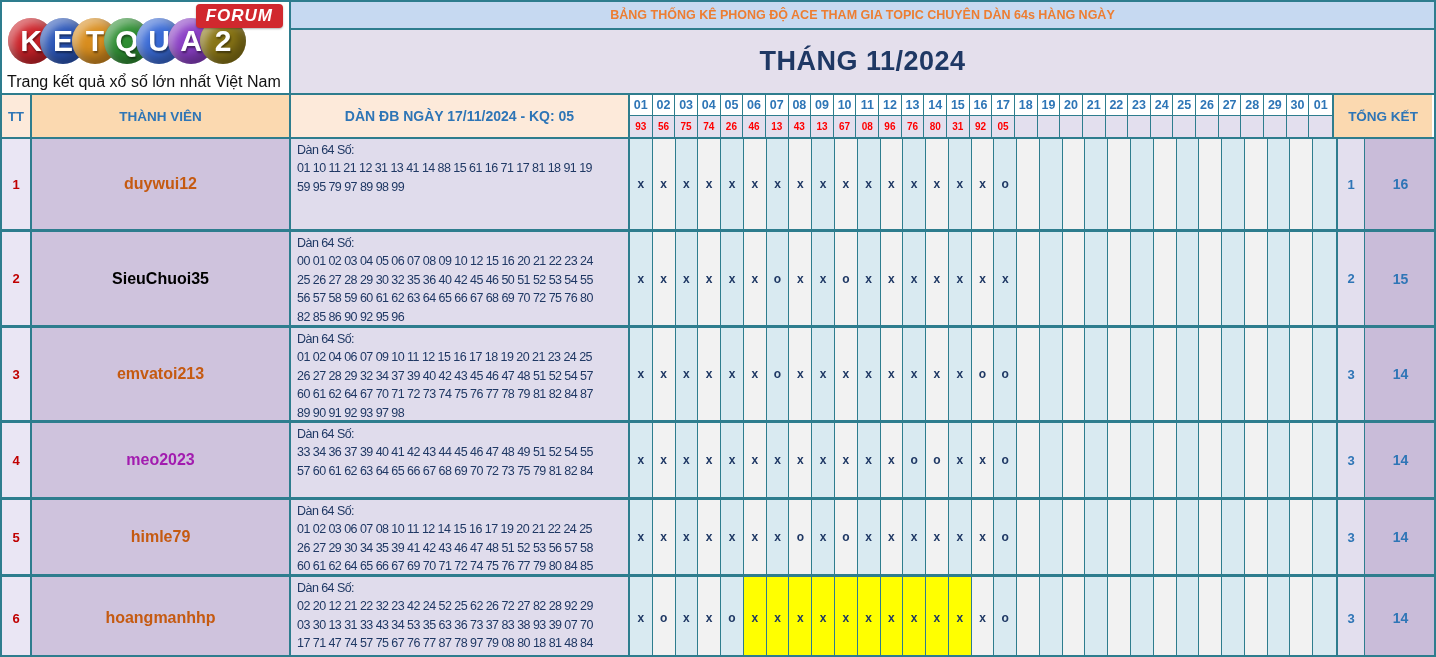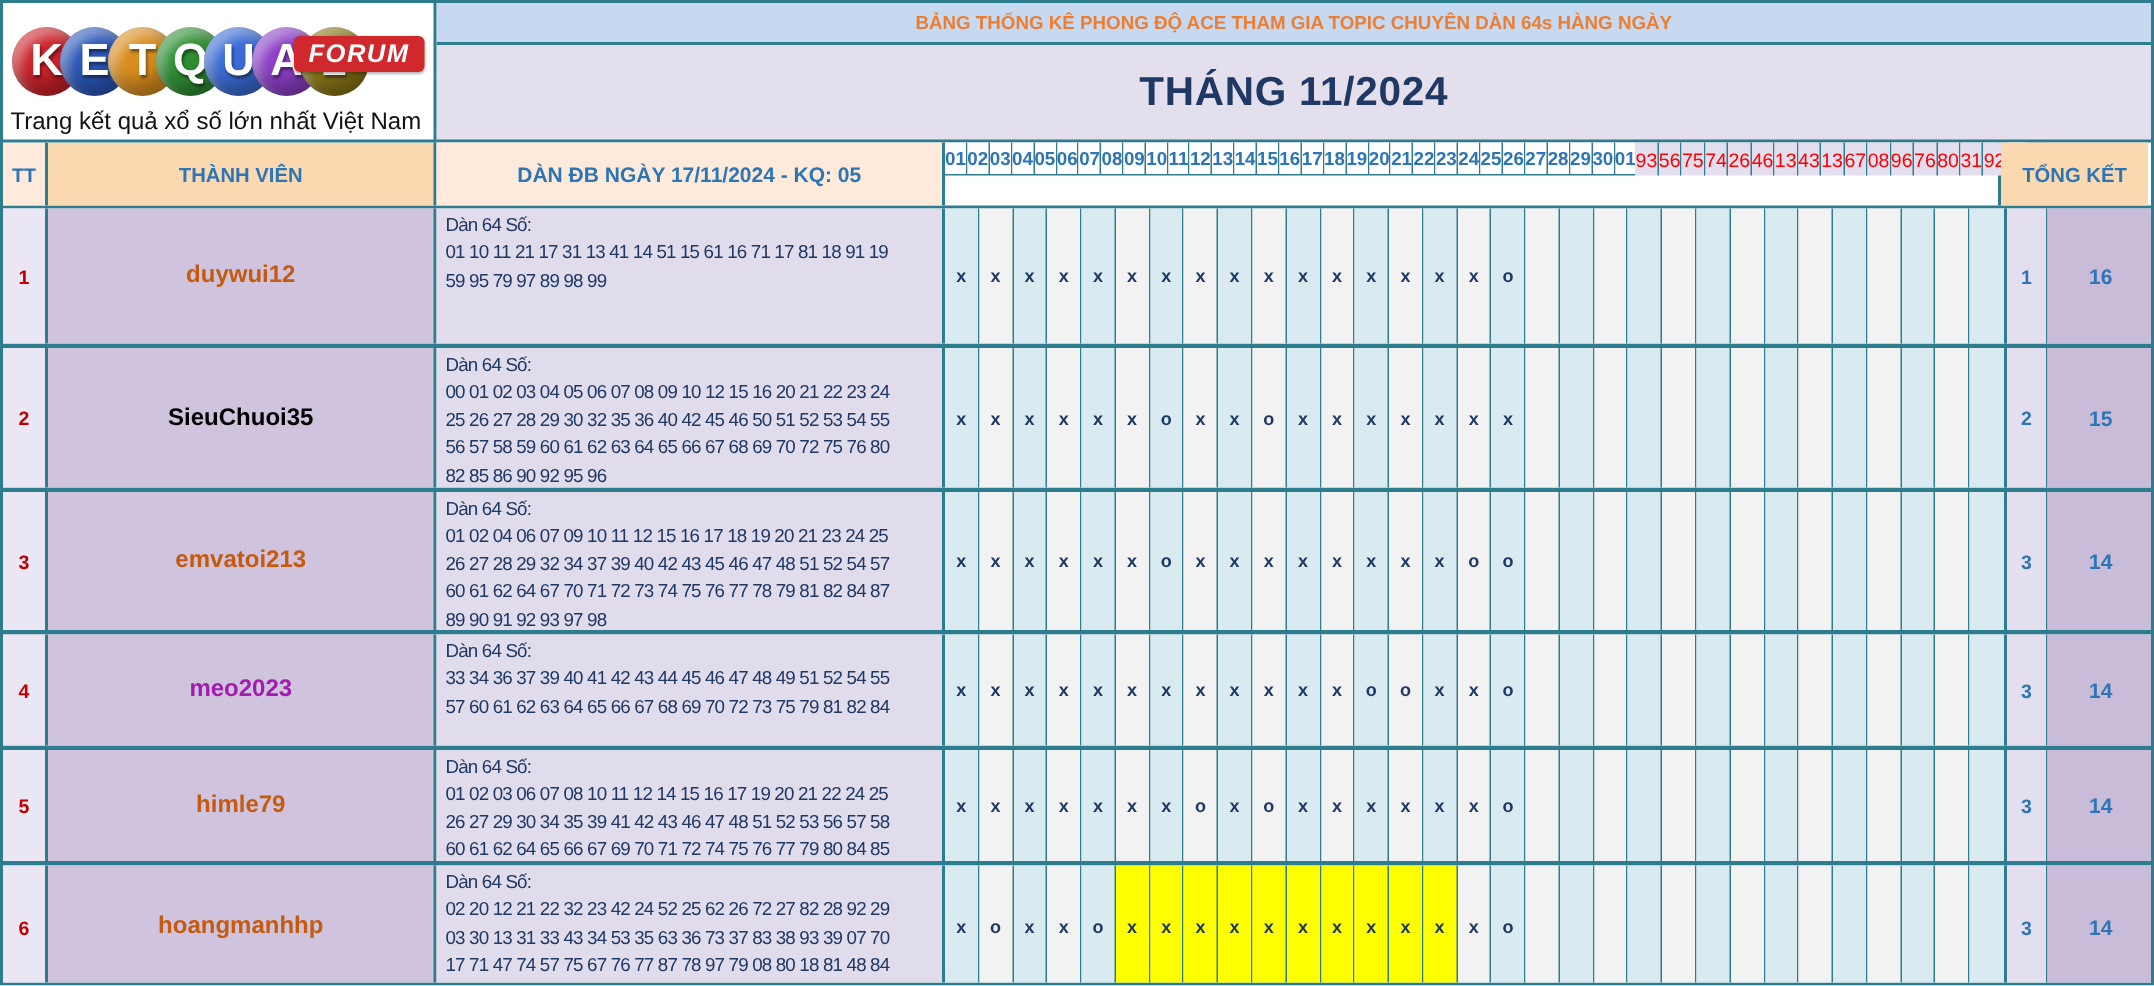"FORUM" .forum-badge { top: 22px -> 2px }
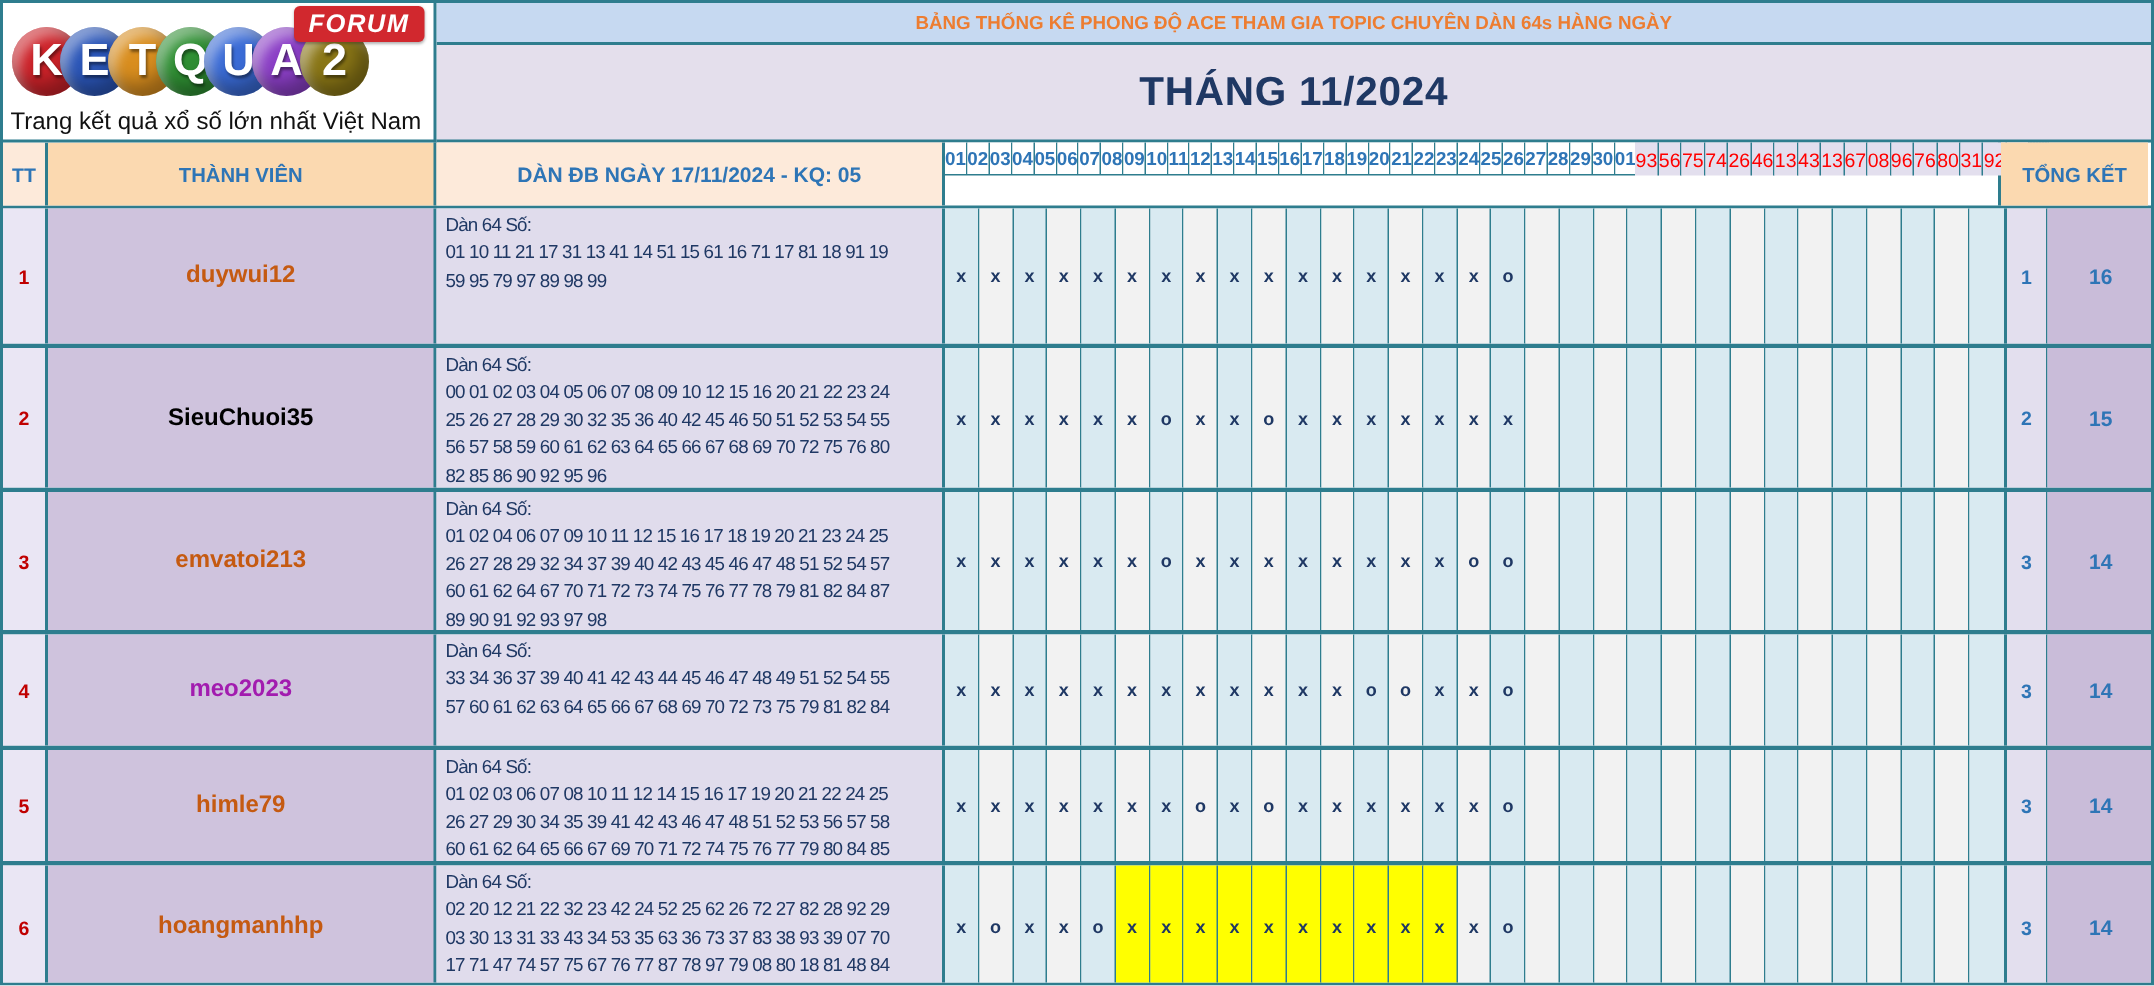"01" .days-head { flex-direction: row -> column }
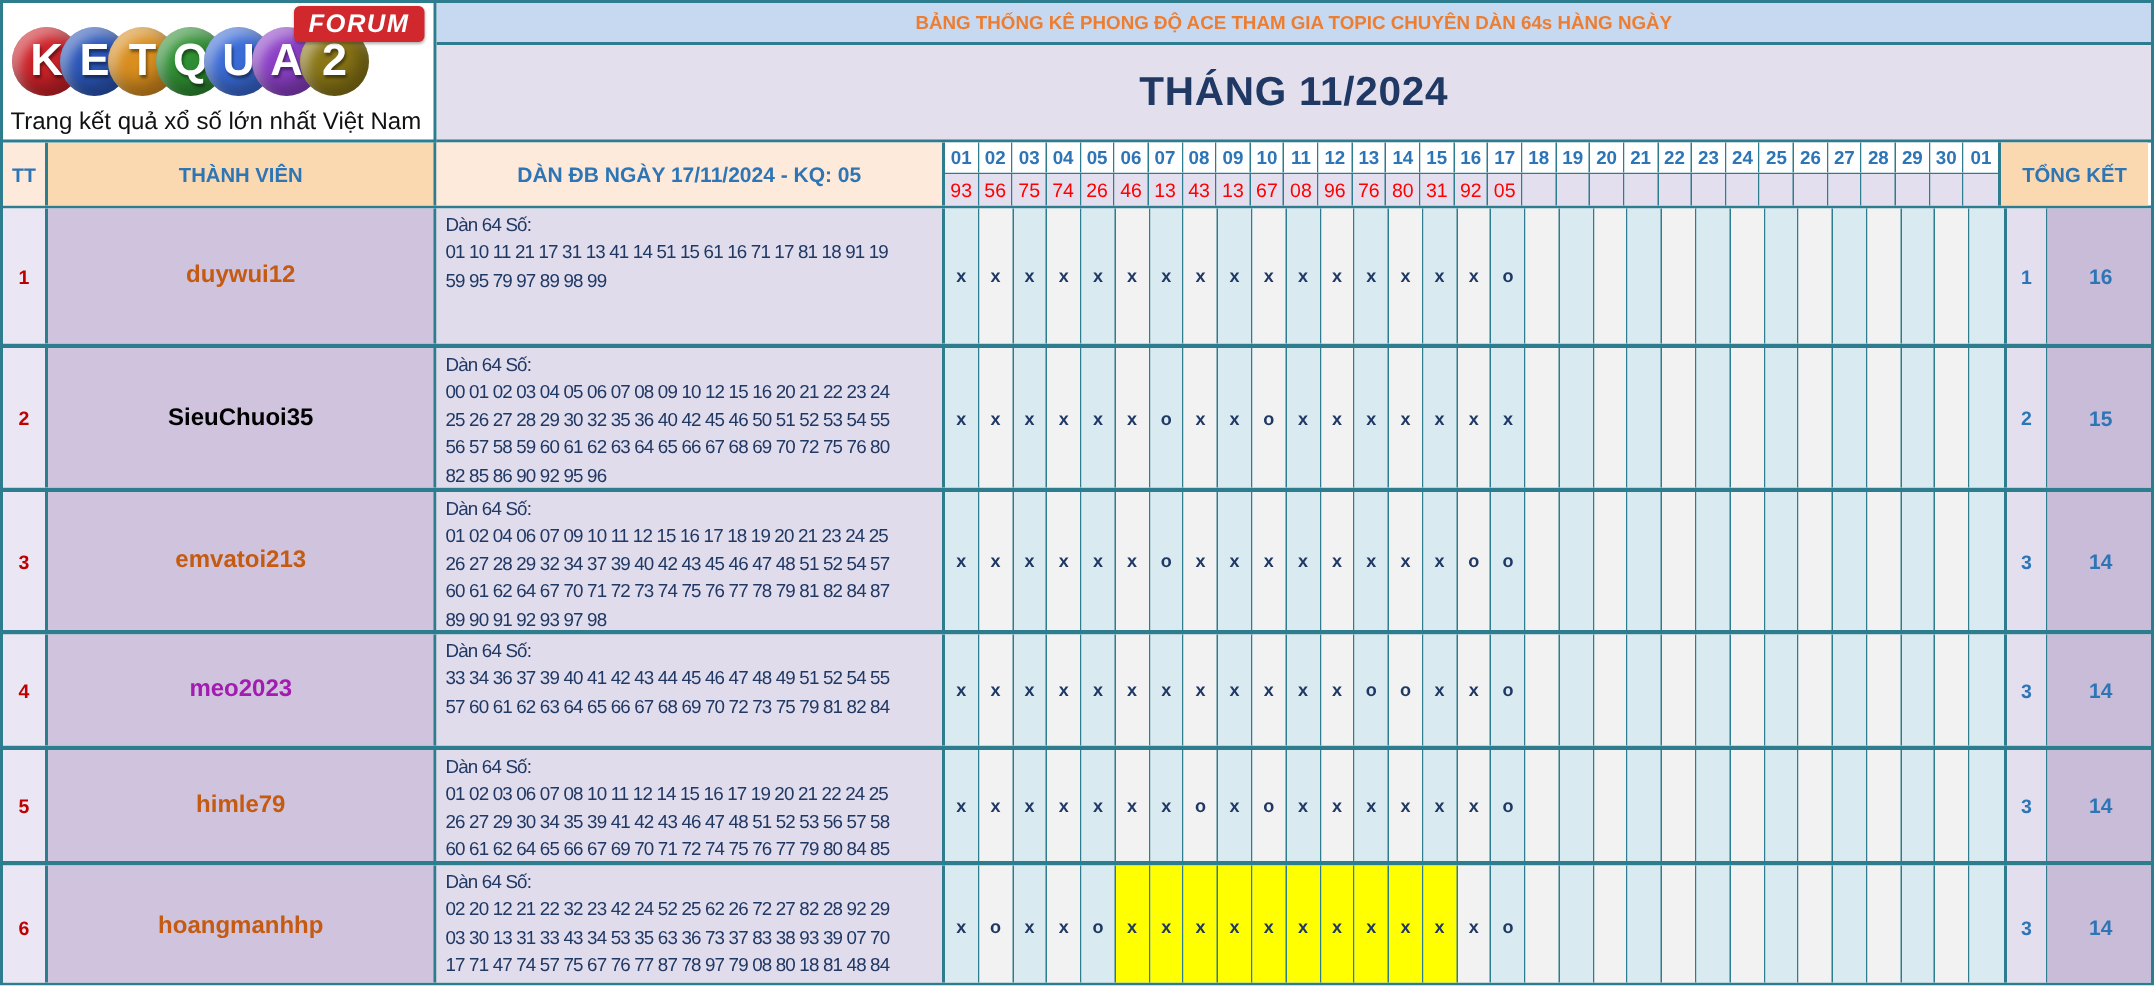"93" .day-result { font-size: 13px -> 10px; font-weight: normal -> bold }
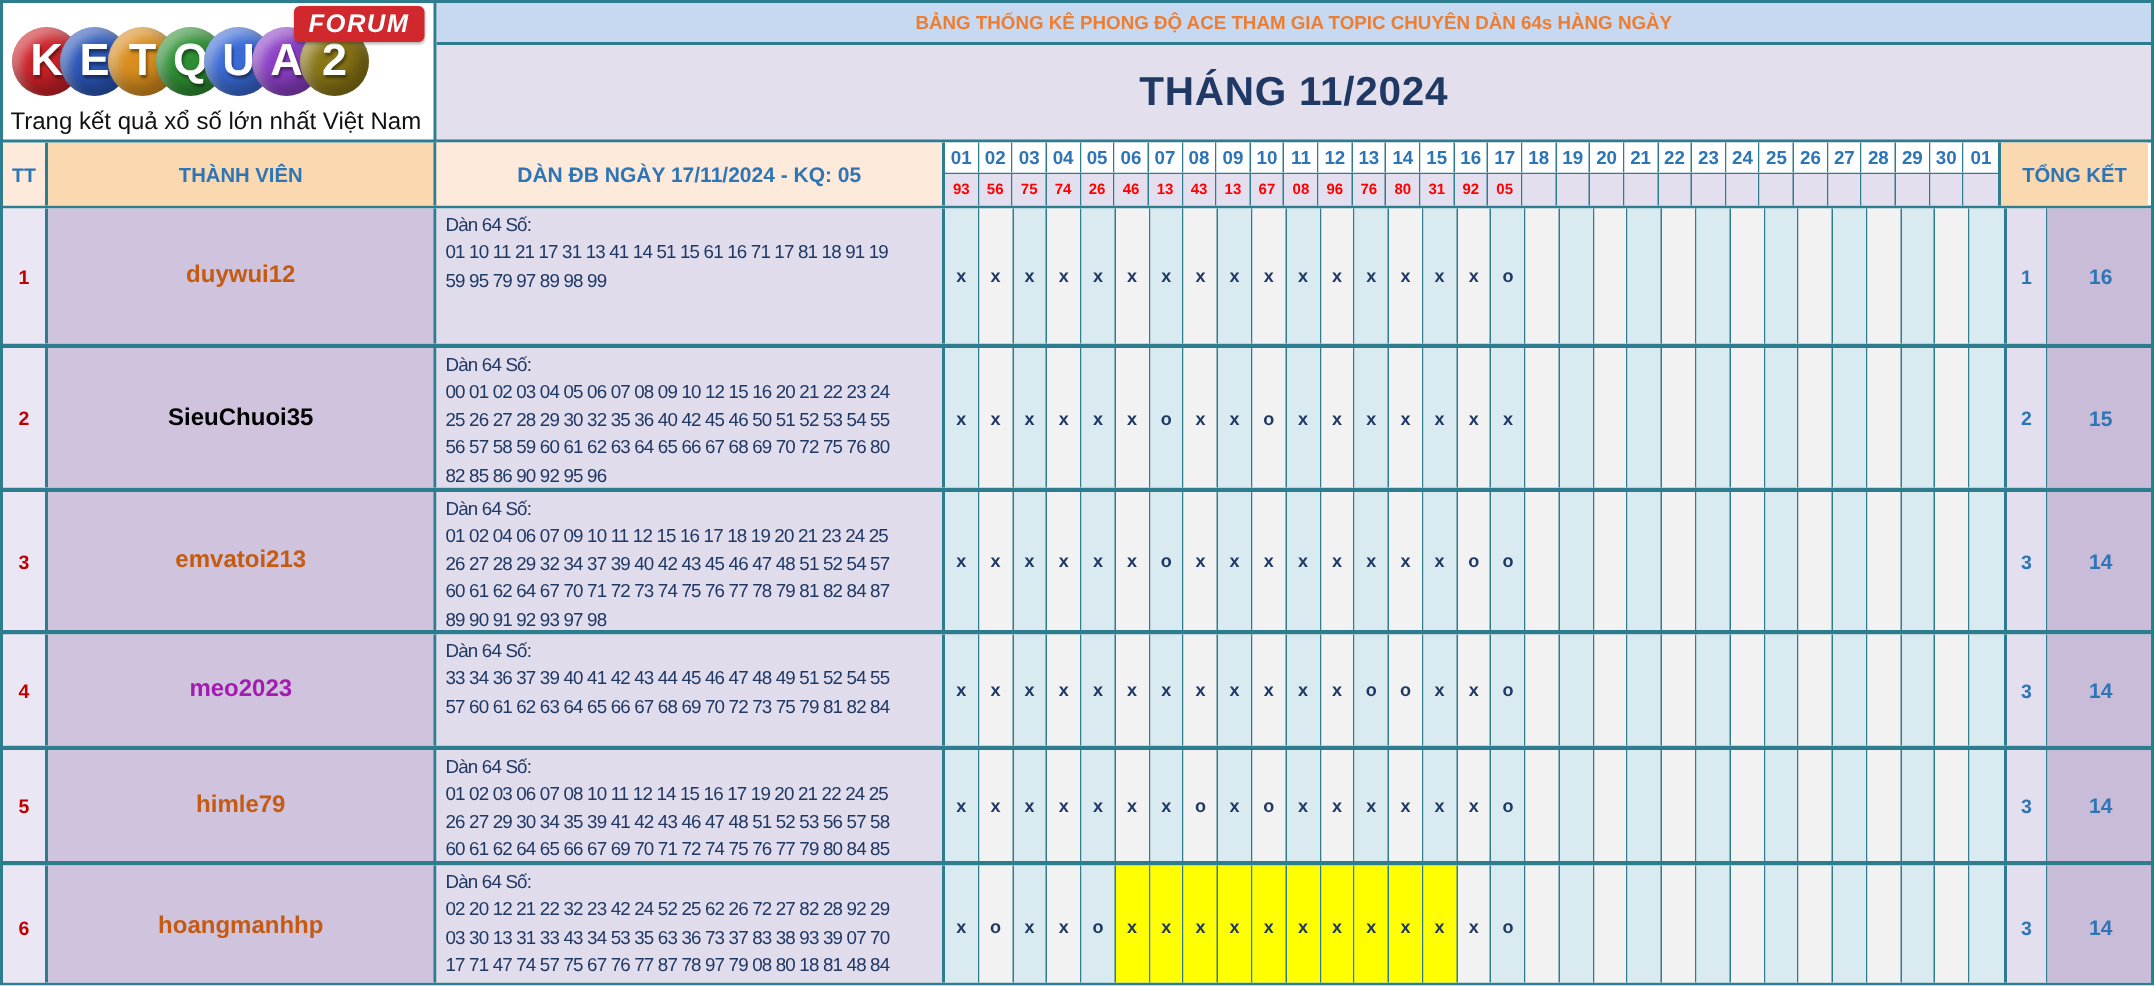"01 10 11 21 17" div { text: 17 31 13 41 14 51 -> 12 31 13 41 14 88 }
